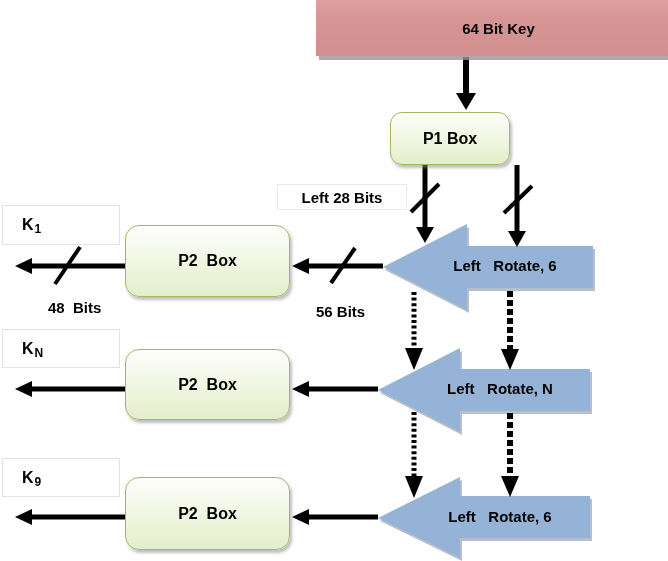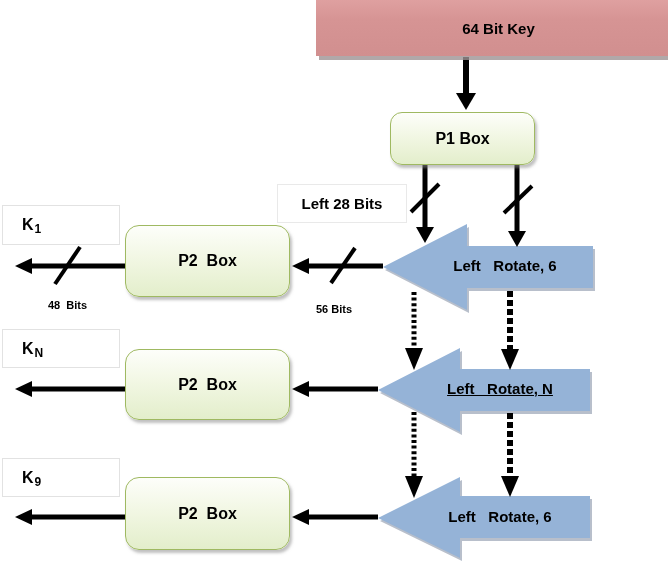"P1 Box" .p1 { width: 145px -> 120px }
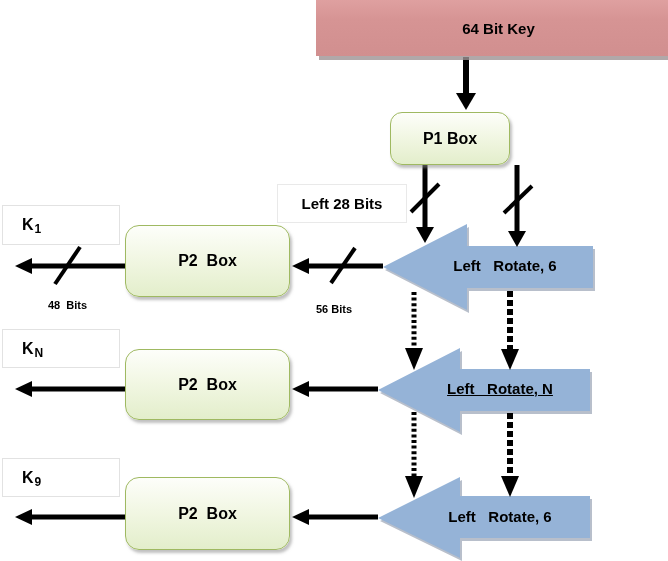"Left 28 Bits" .l28 { height: 39px -> 26px }
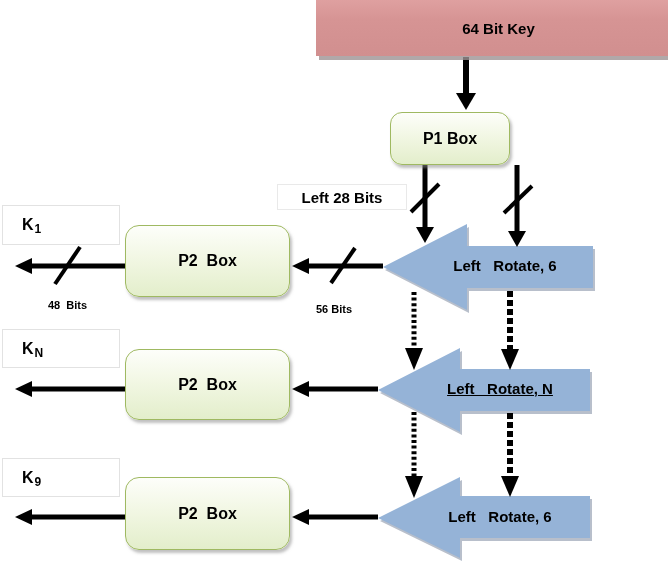"48 Bits" .free-lbl { font-size: 11px -> 15px }
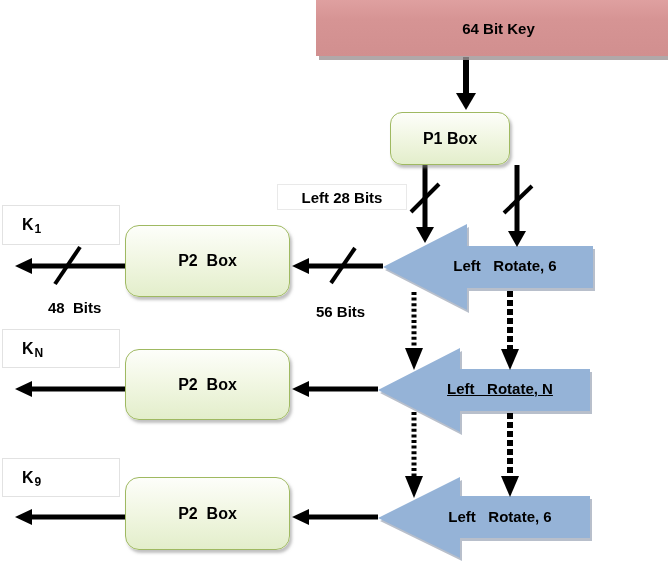"Left Rotate, N" .rot2 { text-decoration: underline -> none }
